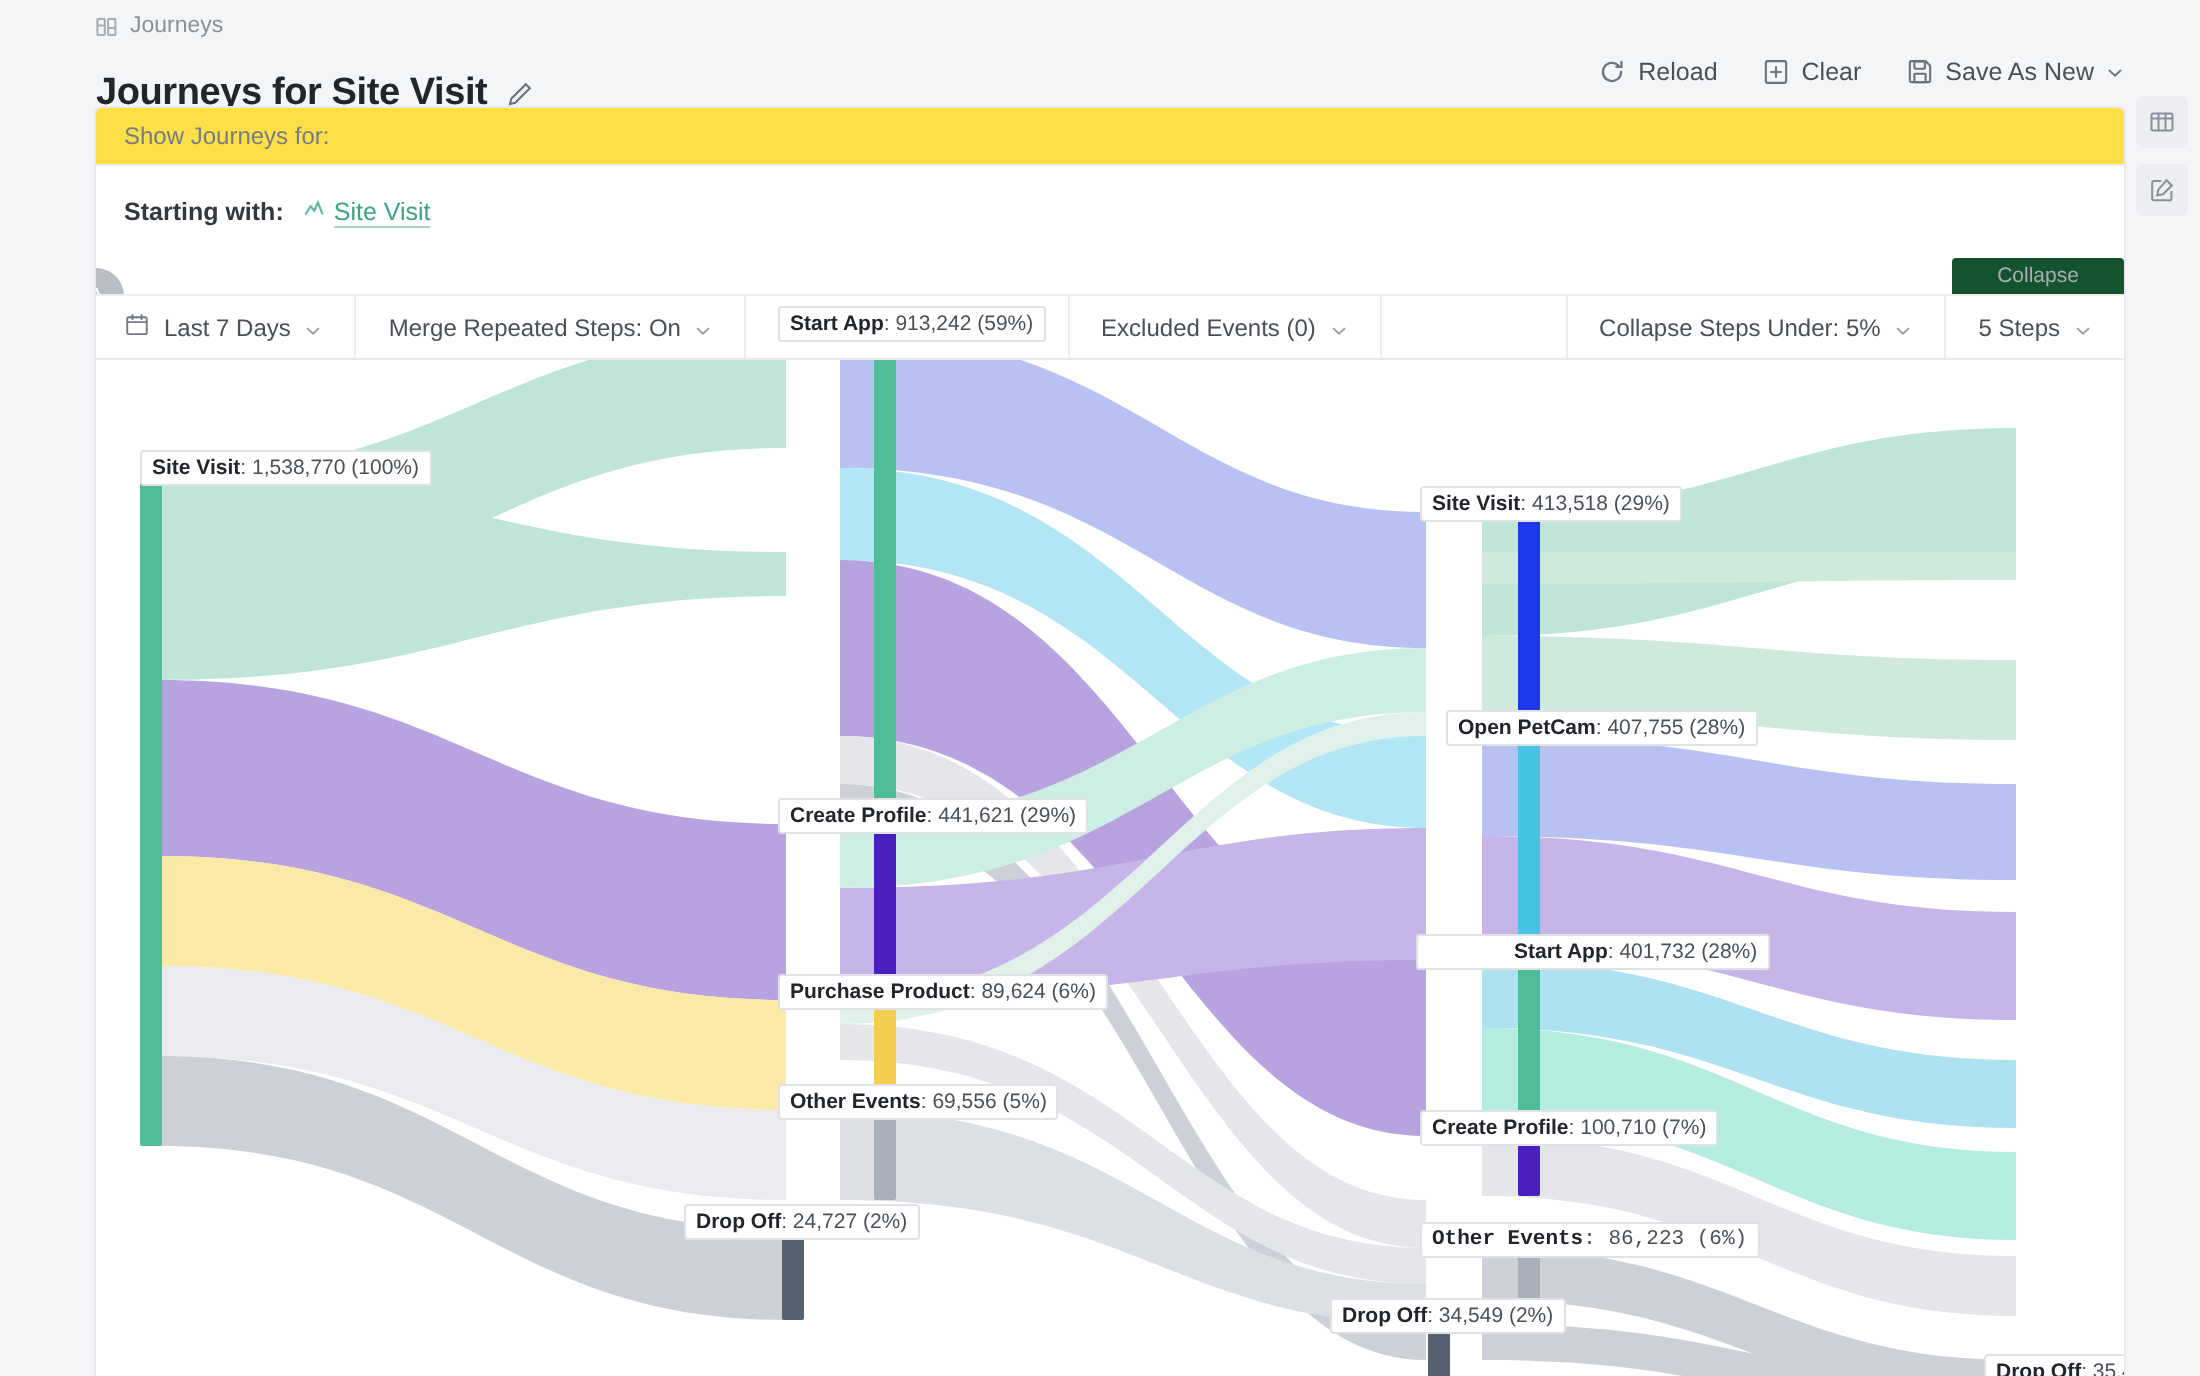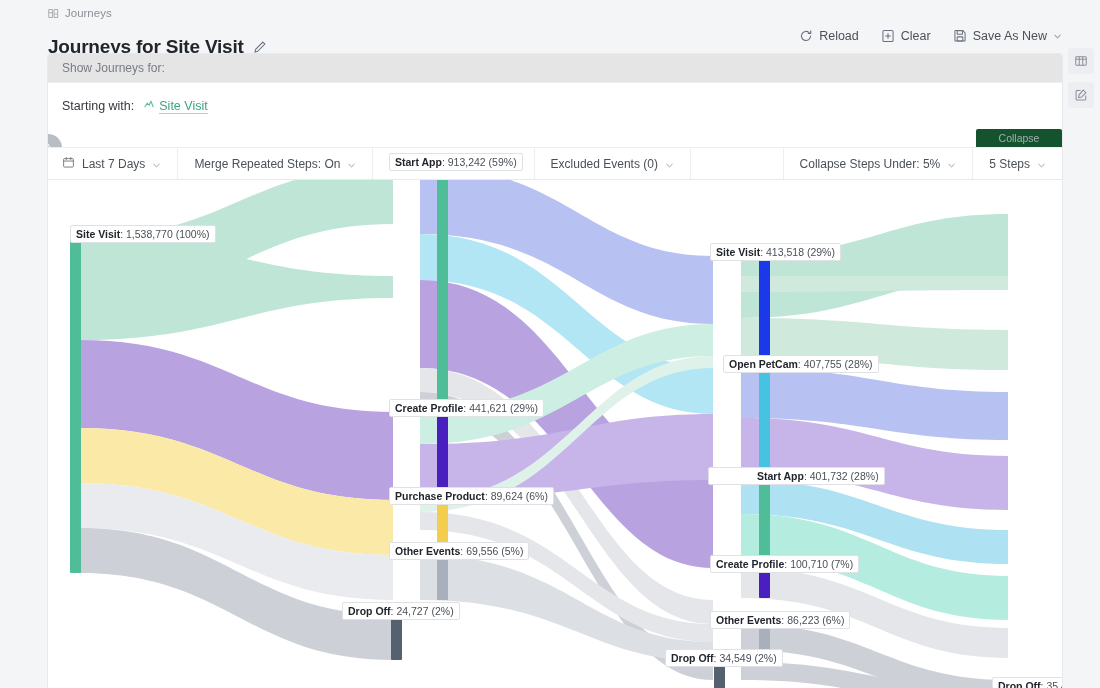"Show Journeys for:" .showfor { background: #e5e5e5 -> #fde047 }
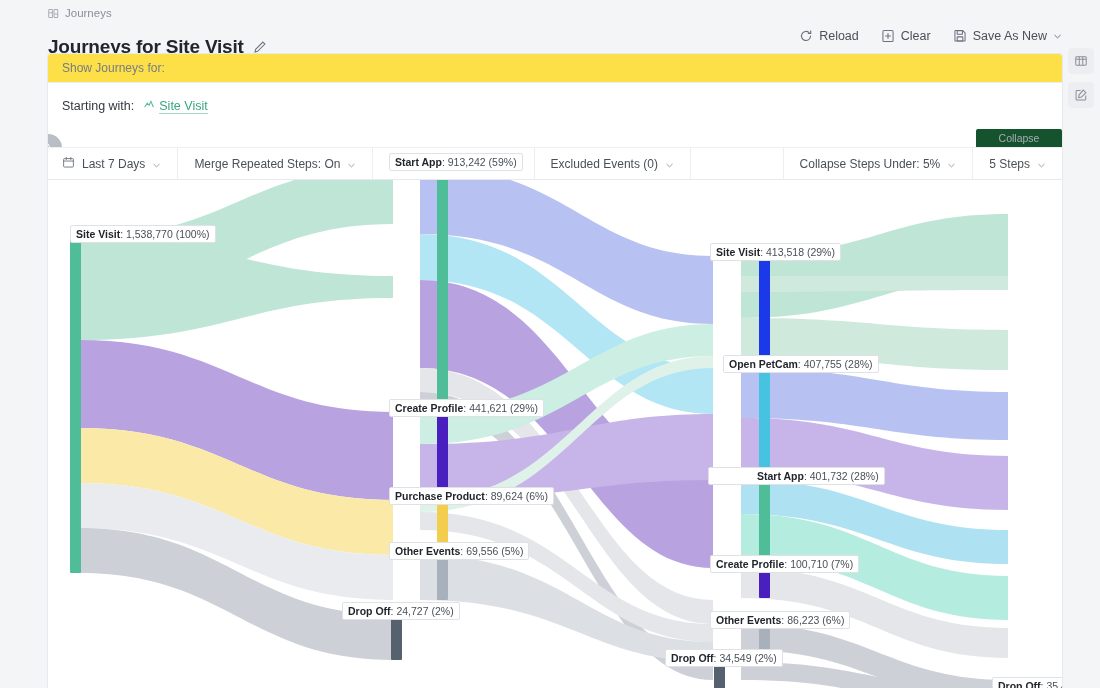"Starting with:" .startrow .label { font-weight: normal -> bold }
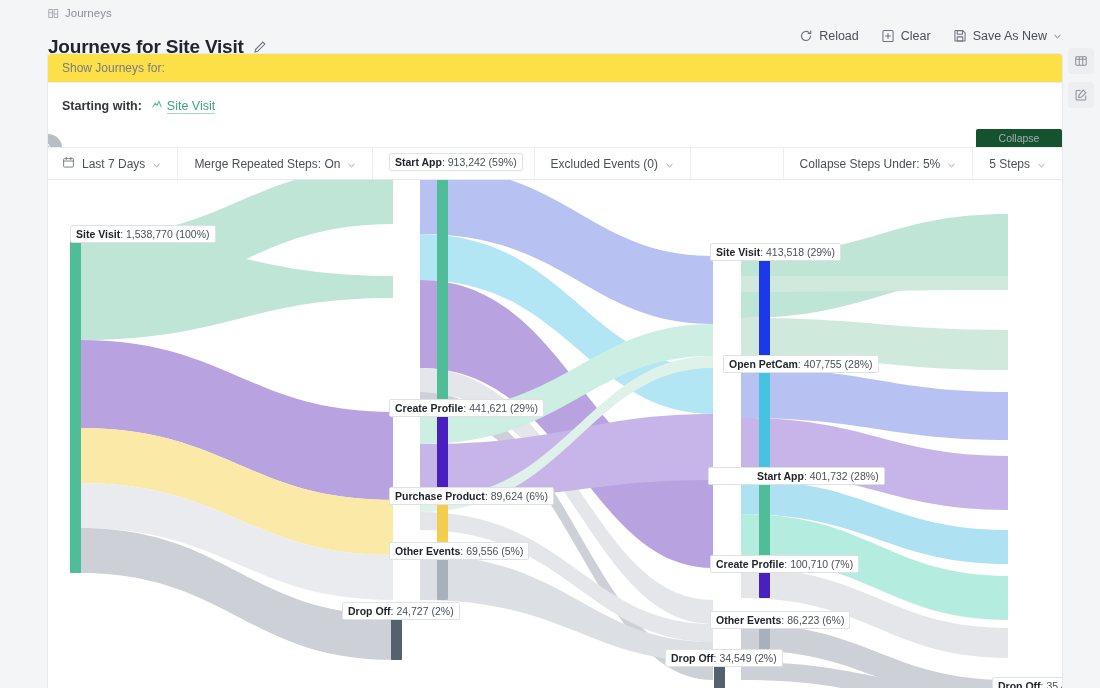"Other Events: 86,223 (6%)" div.nodelabel { font-family: none -> Liberation Mono, monospace }
